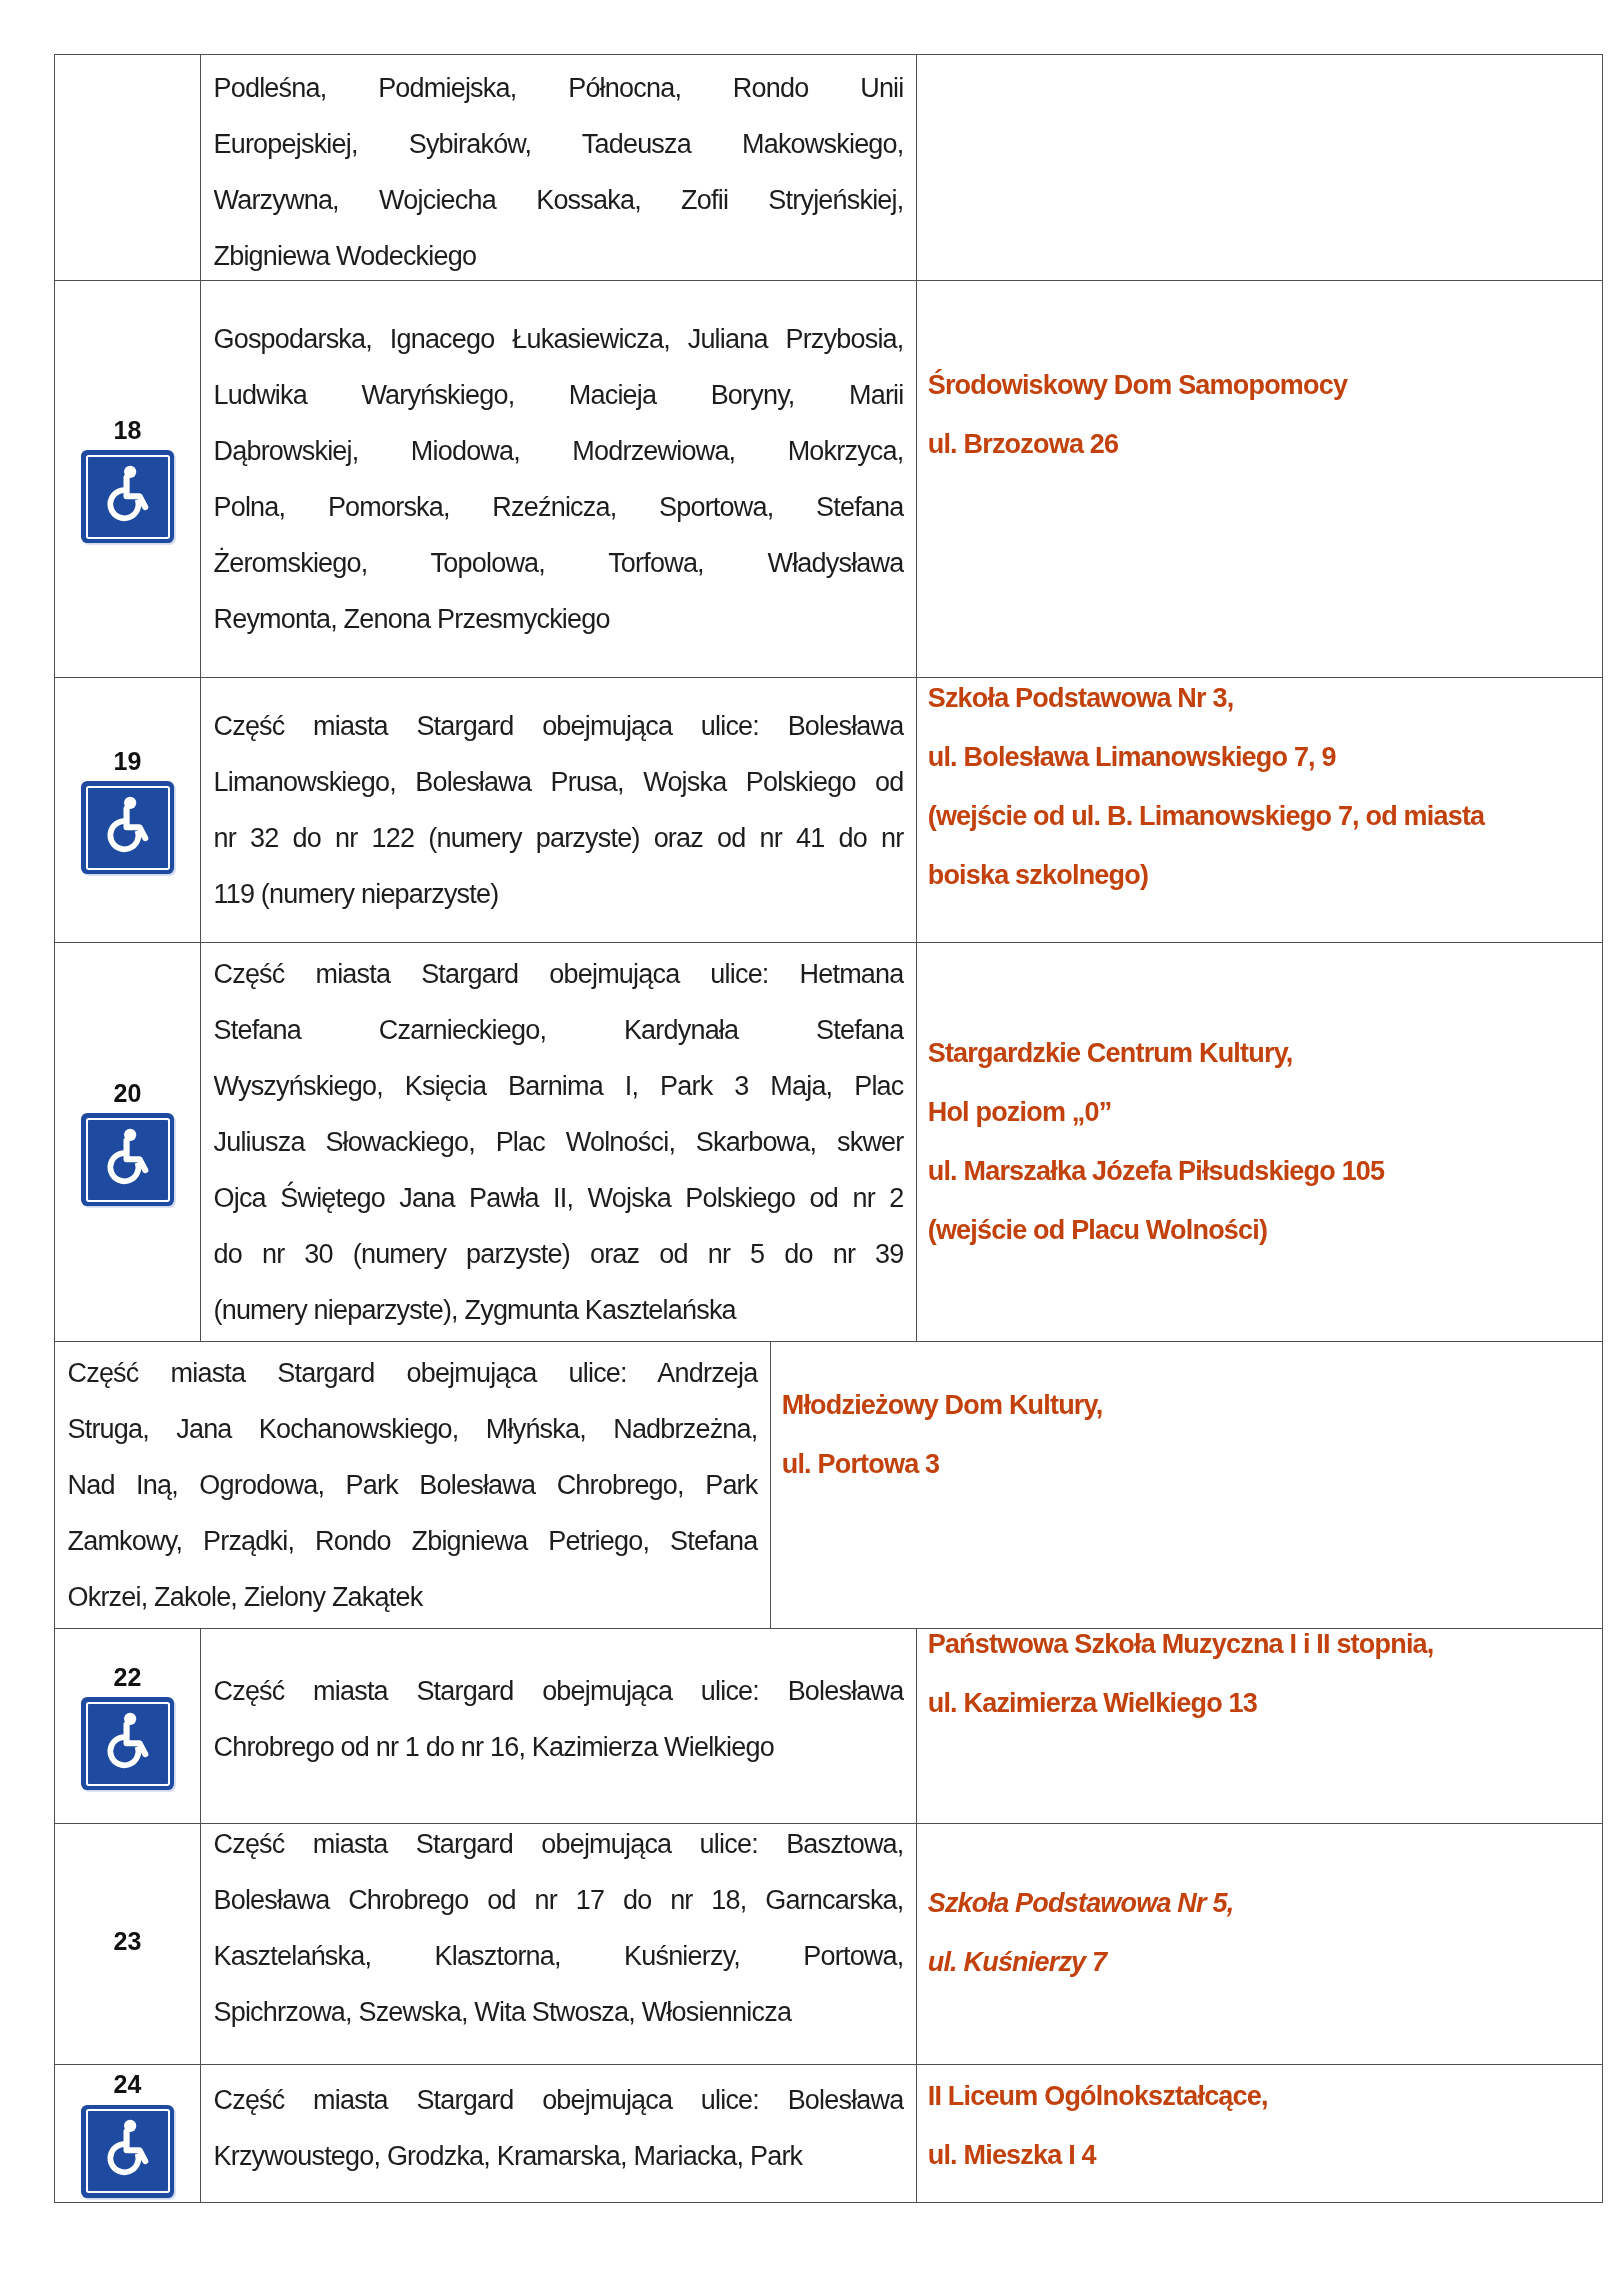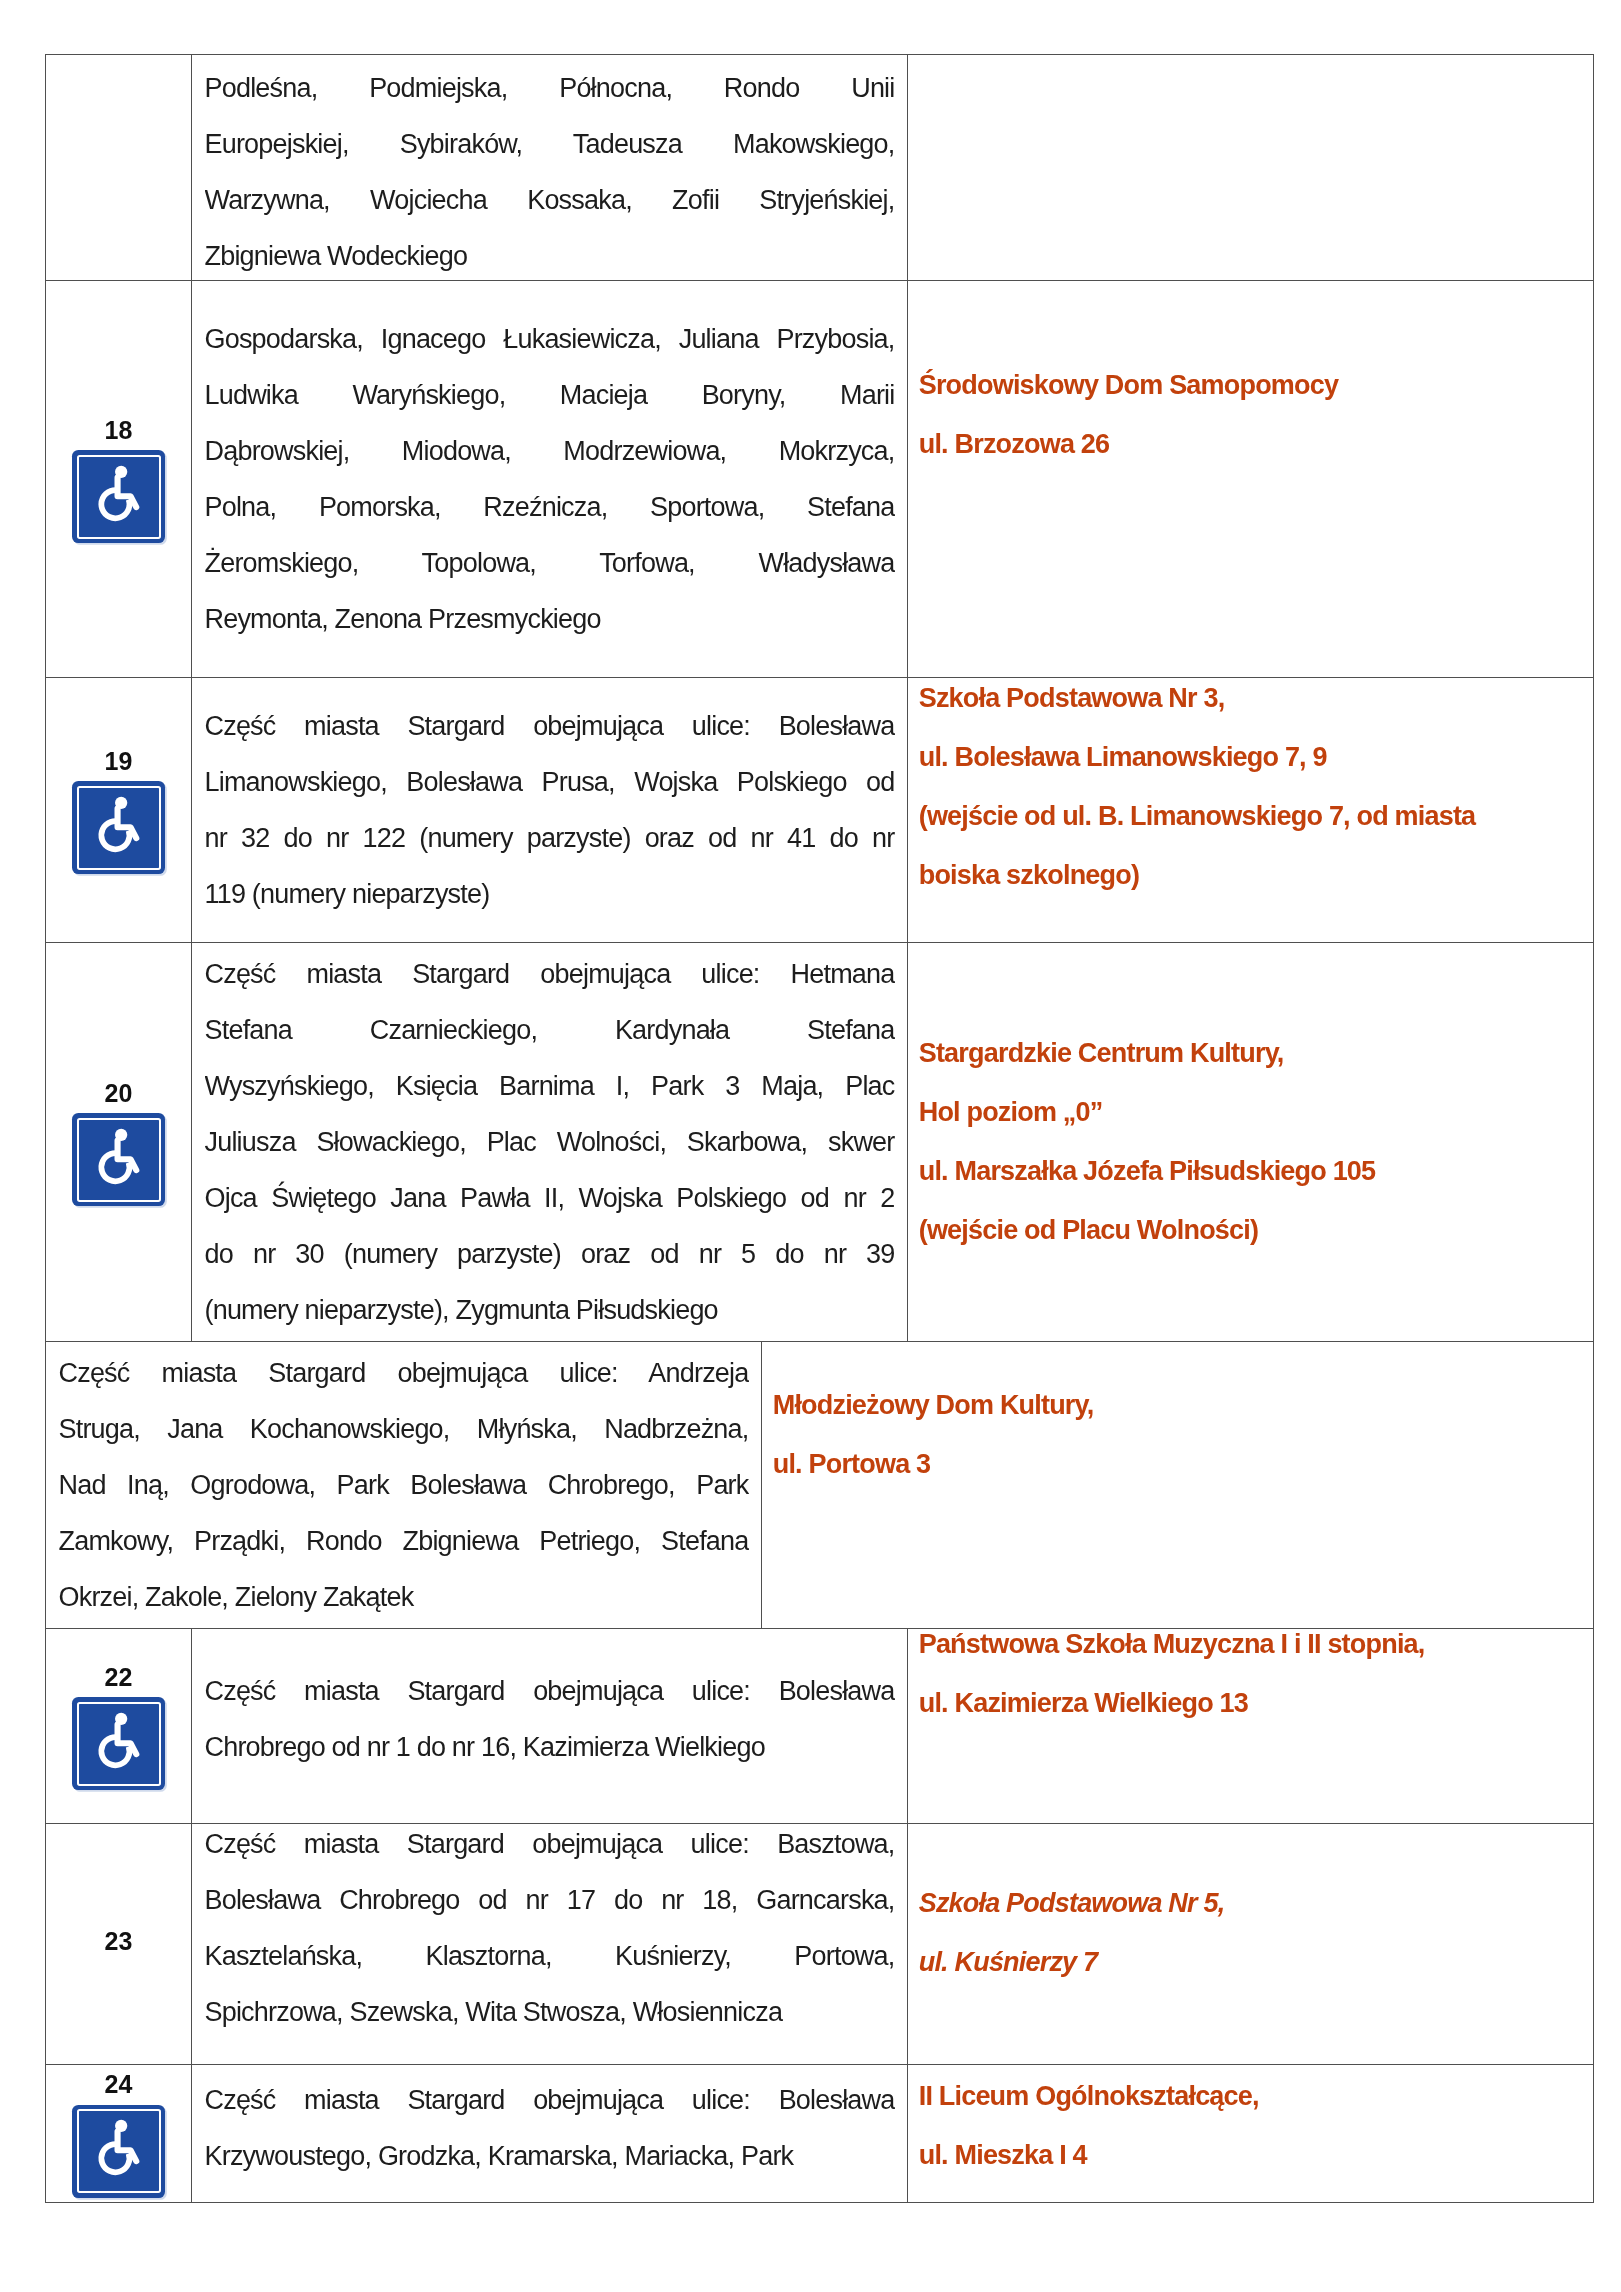"Podleśna, Podmiejska, Północna, Rondo" .doc-table { left: 45px -> 54px }
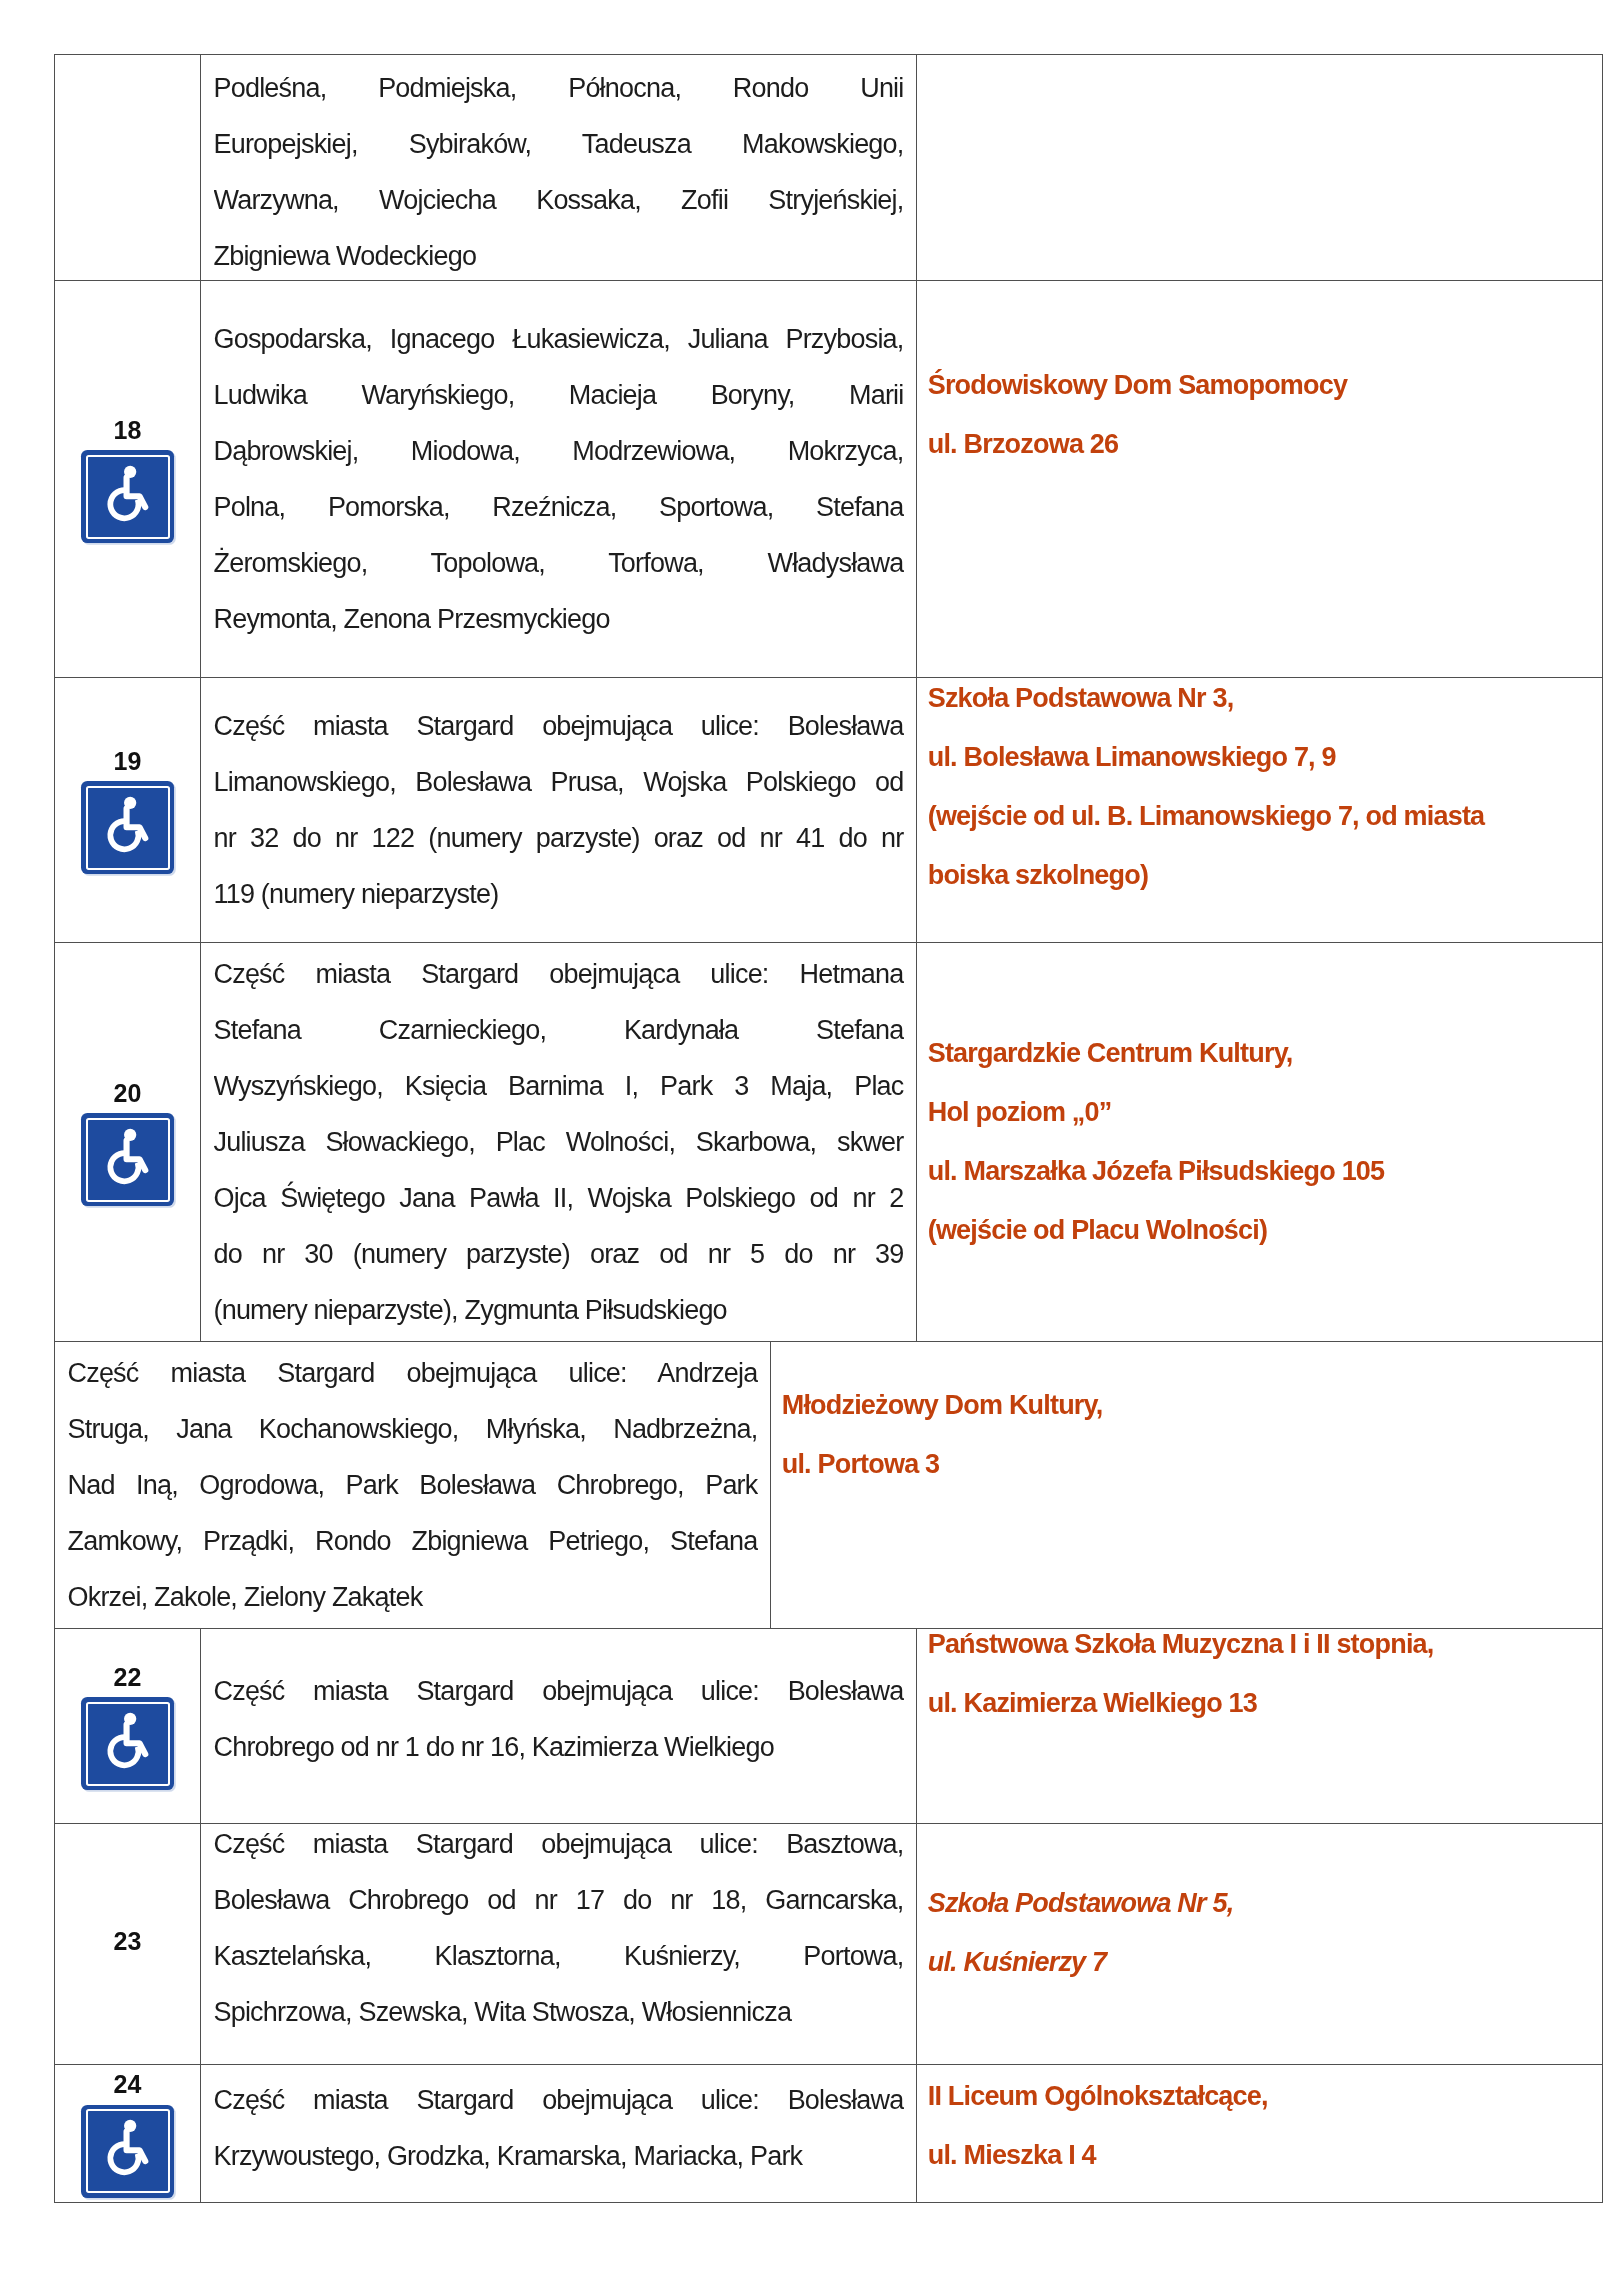"(numery nieparzyste), Zygmunta" div.jline { text: Piłsudskiego -> Kasztelańska }
